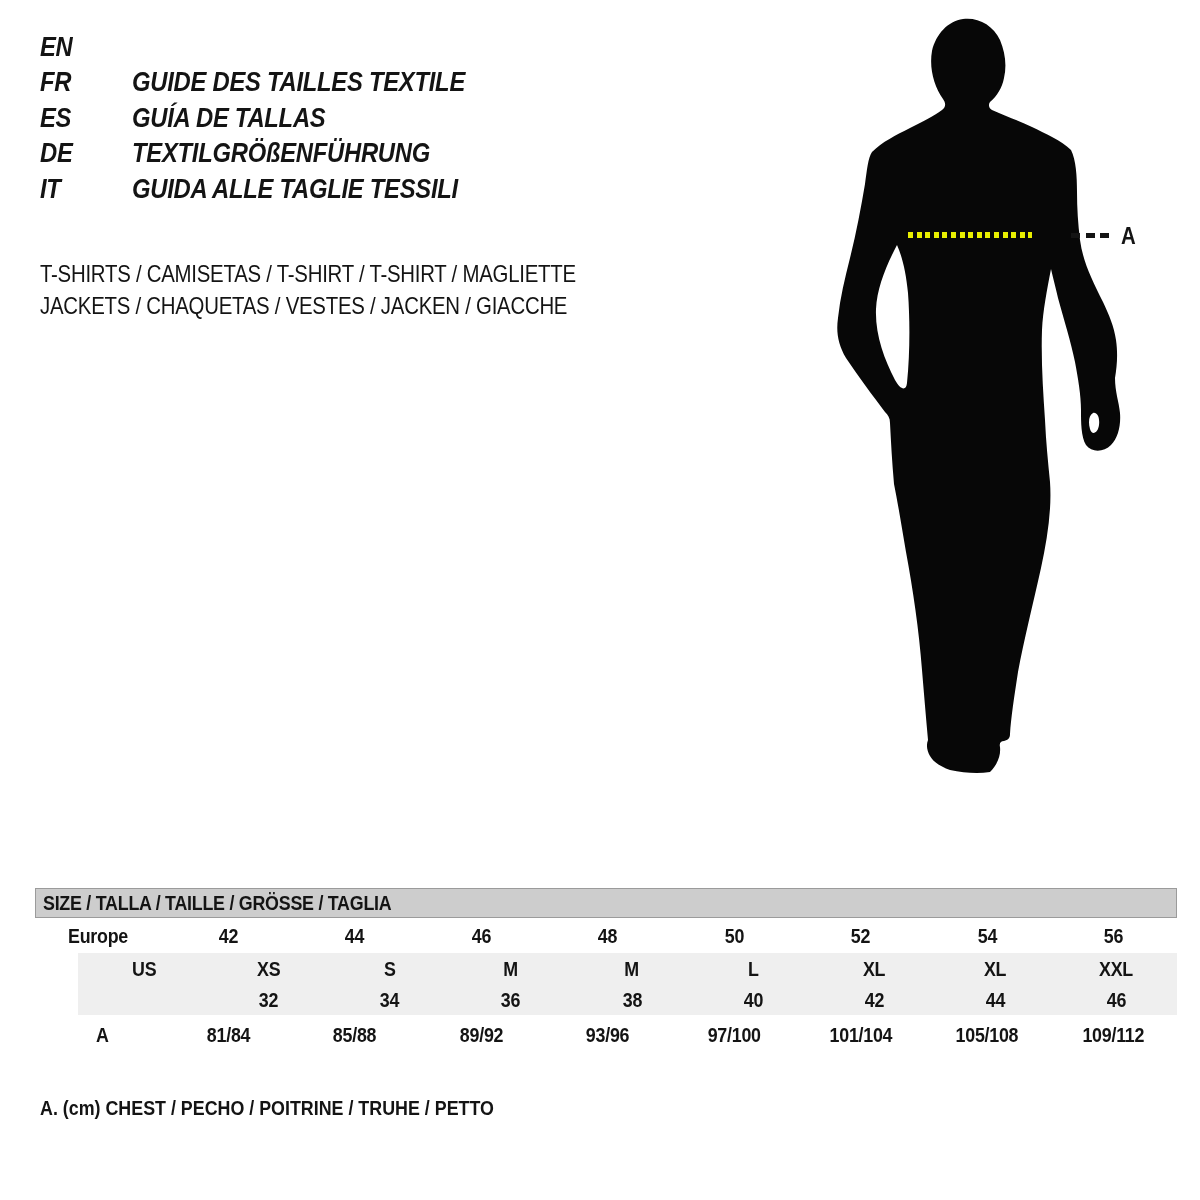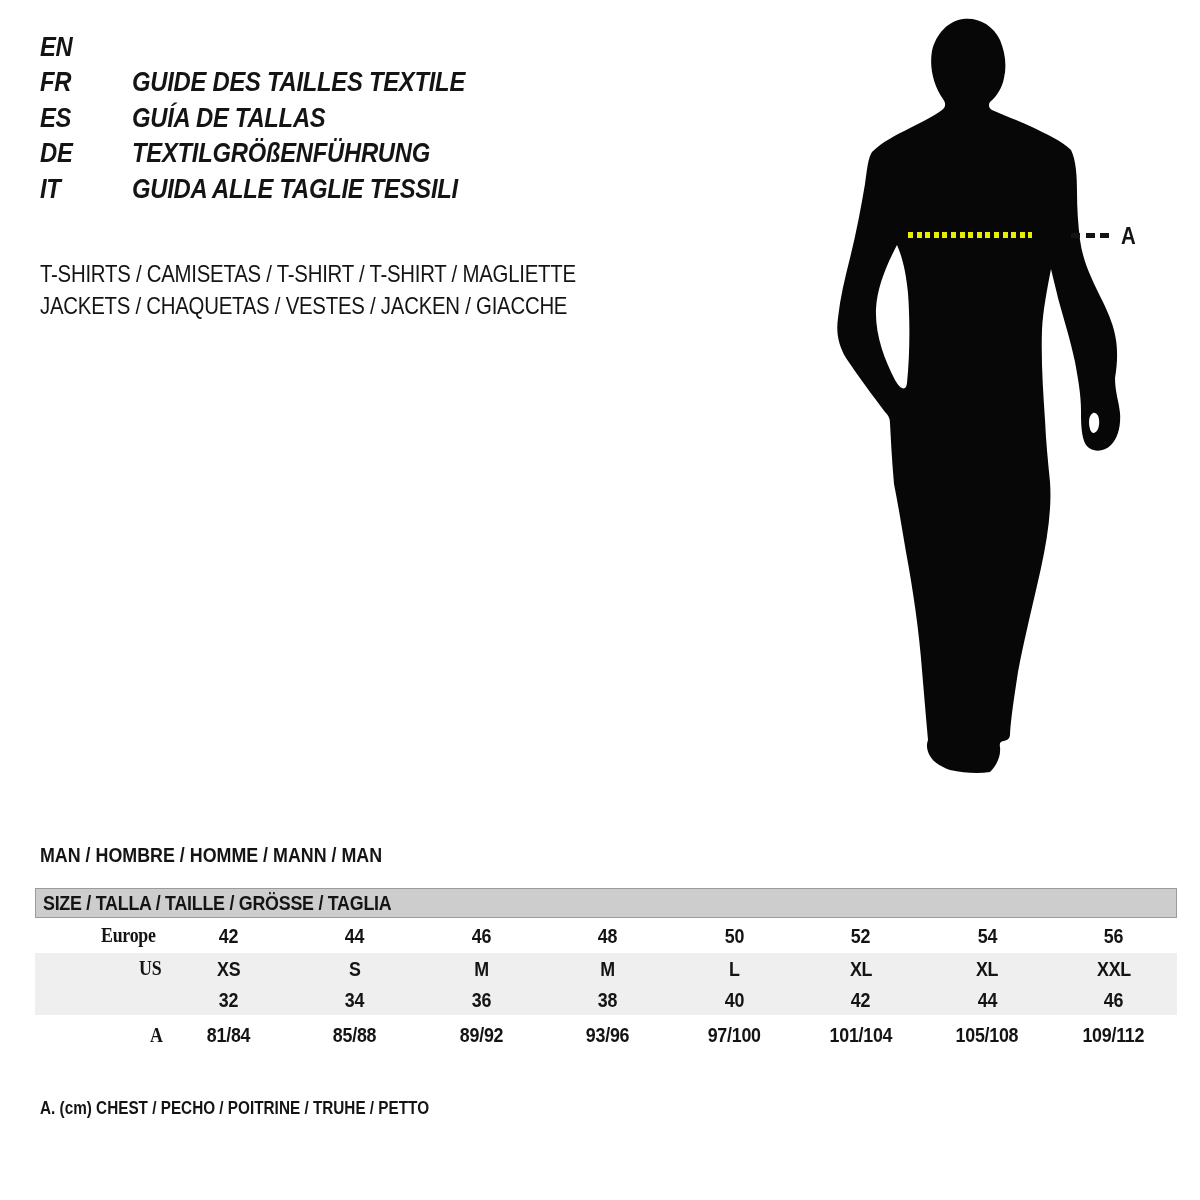"MAN / HOMBRE / HOMME" div.section-title { html: <div><span>MAN / HOMBRE / HOMME / MANN / MAN</span></div> -> none }
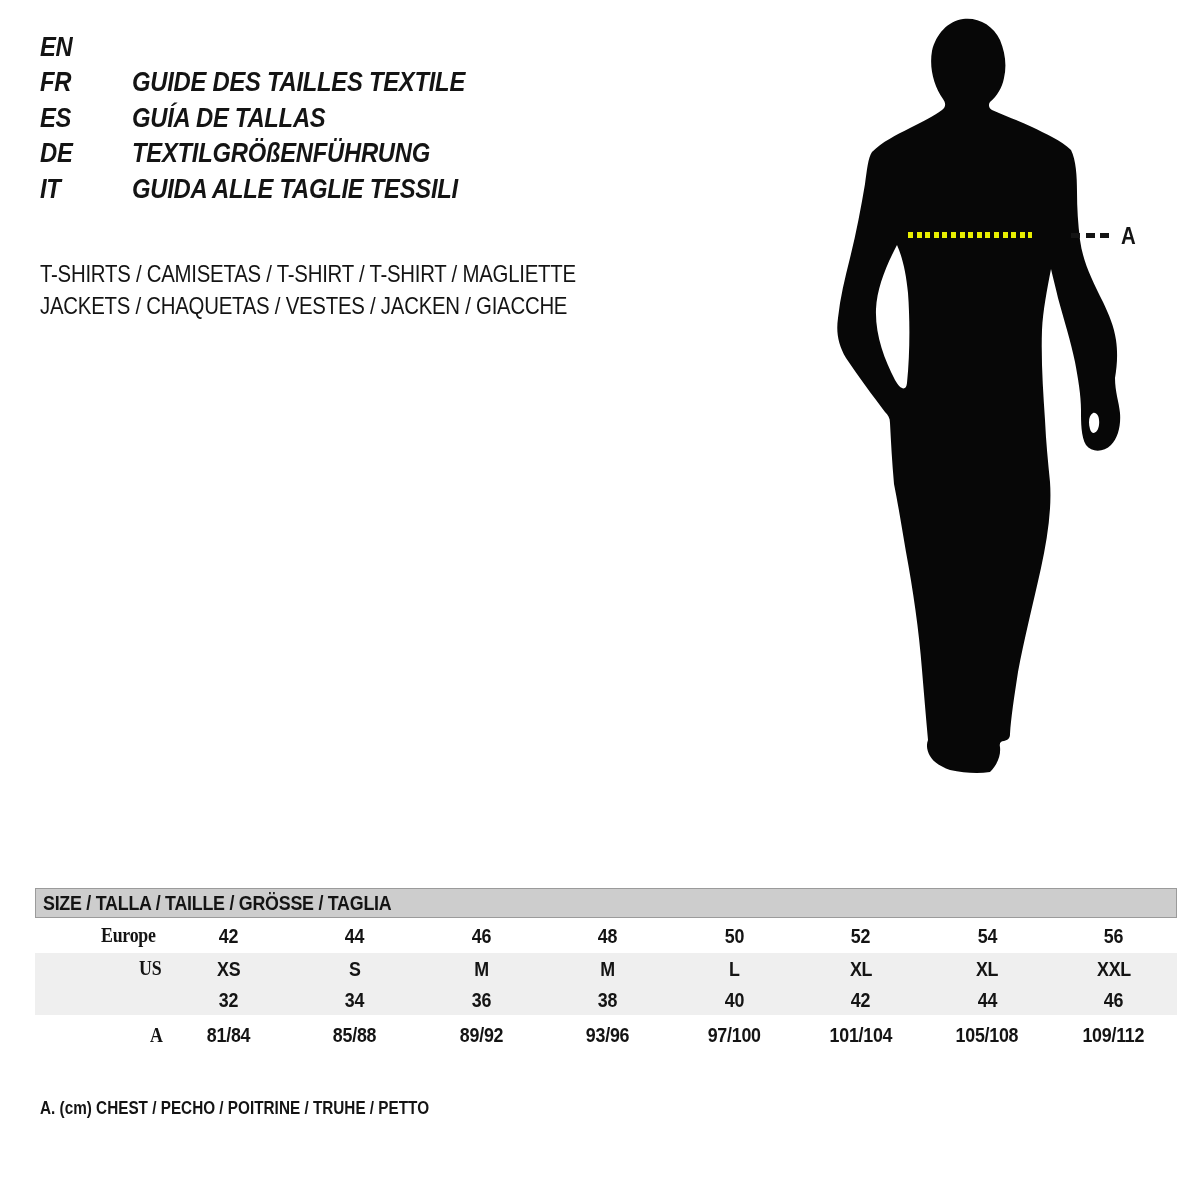"Europe" .t-label { font-family: Liberation Serif, serif -> none; text-align: right -> center }
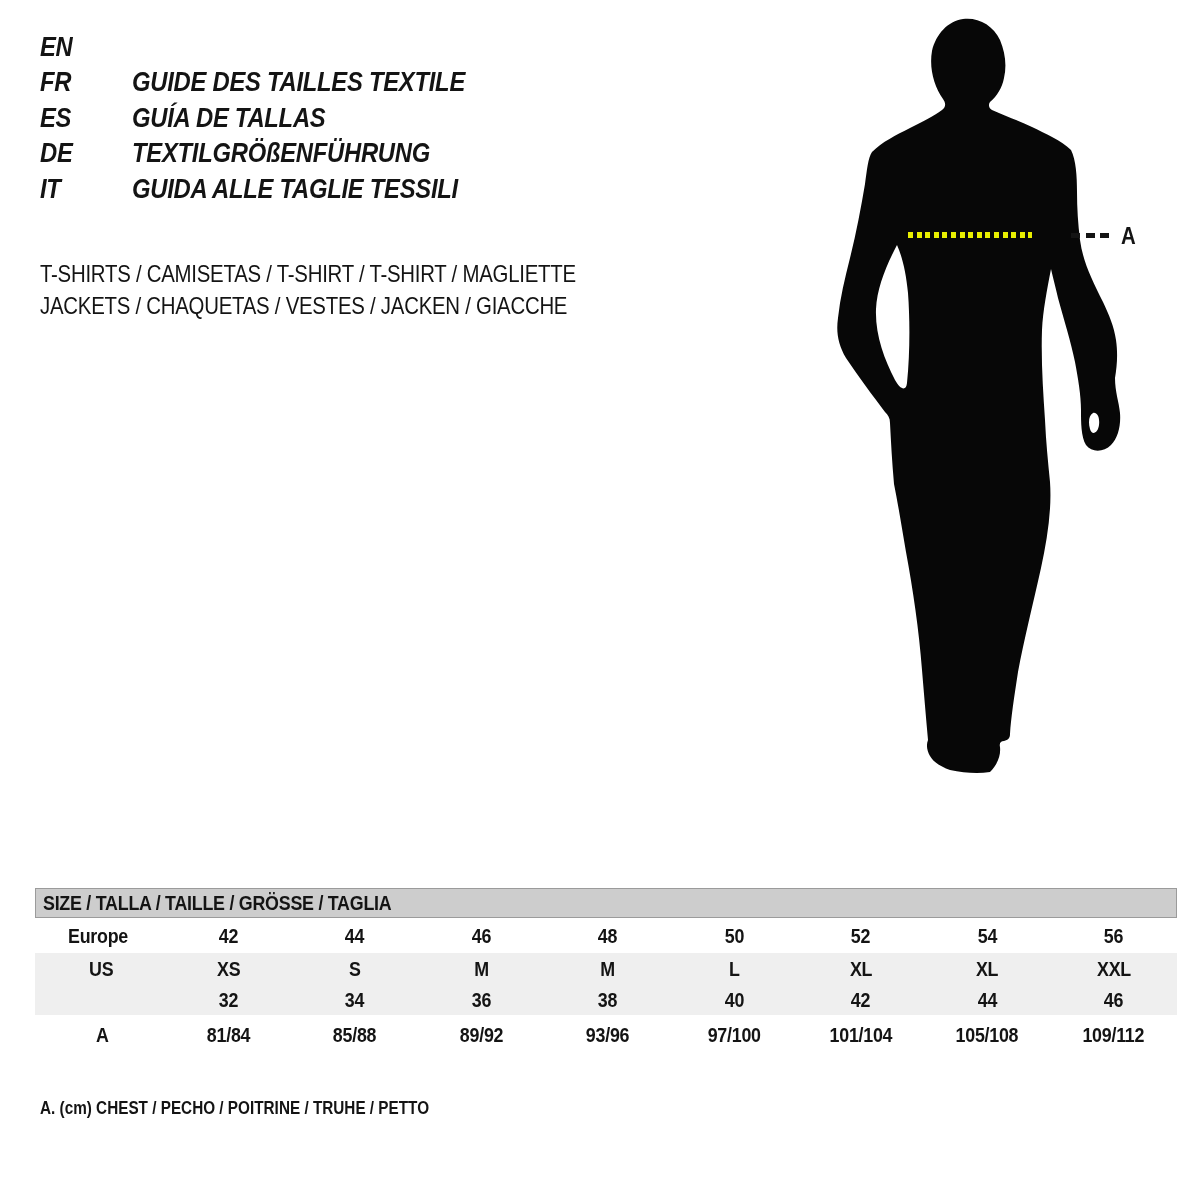"US" .t-row.shaded { margin-left: none -> 43px }
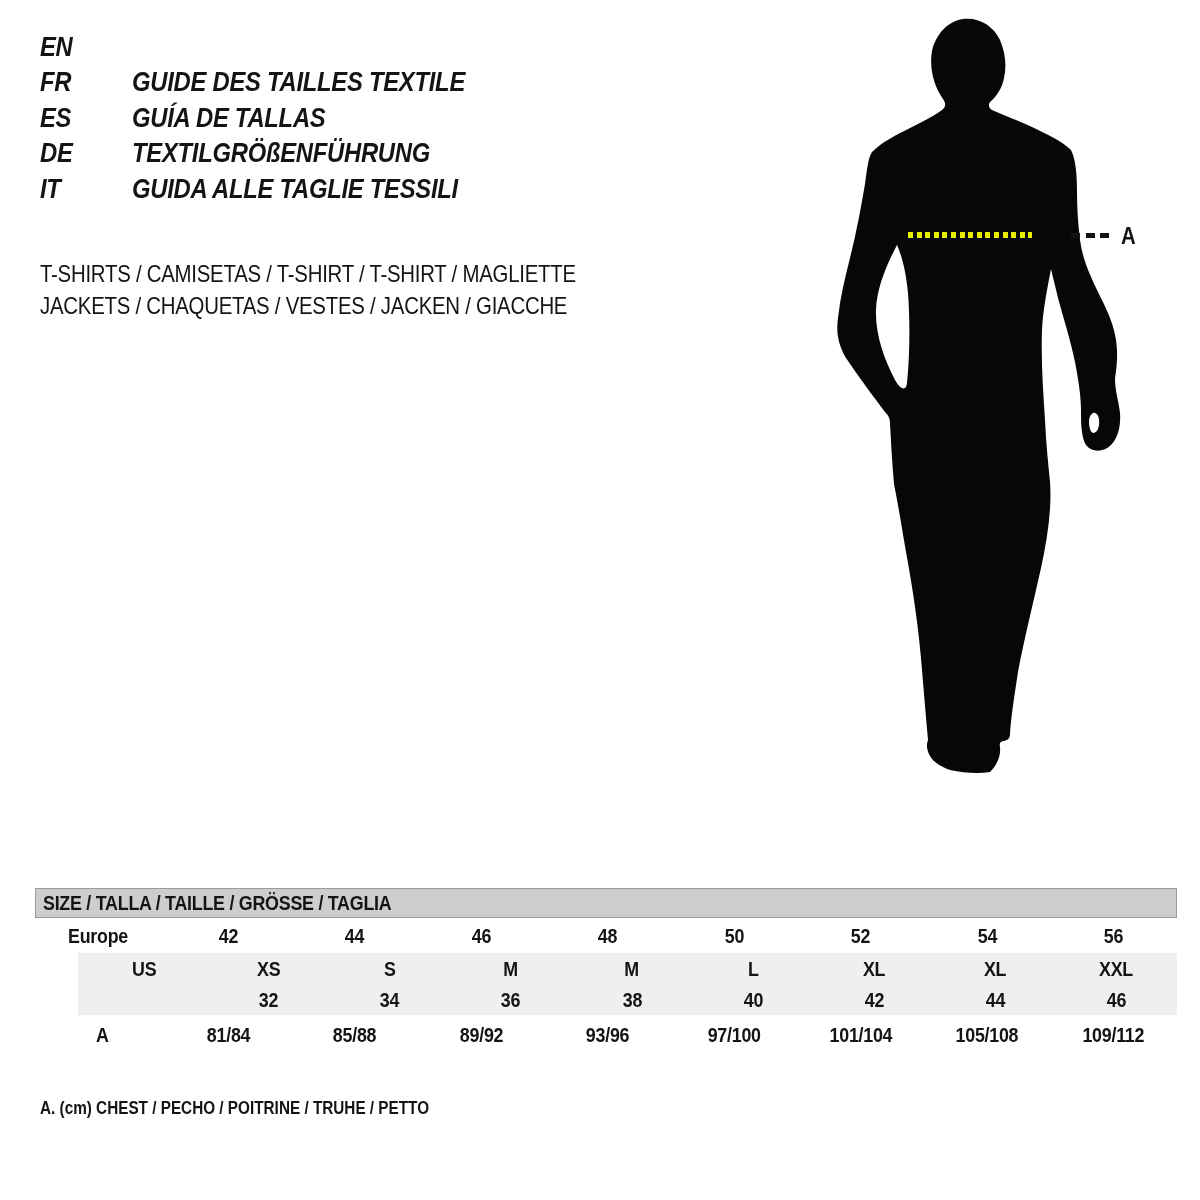"A. (cm) CHEST / PECHO" .footnote { font-size: 18px -> 21px }
